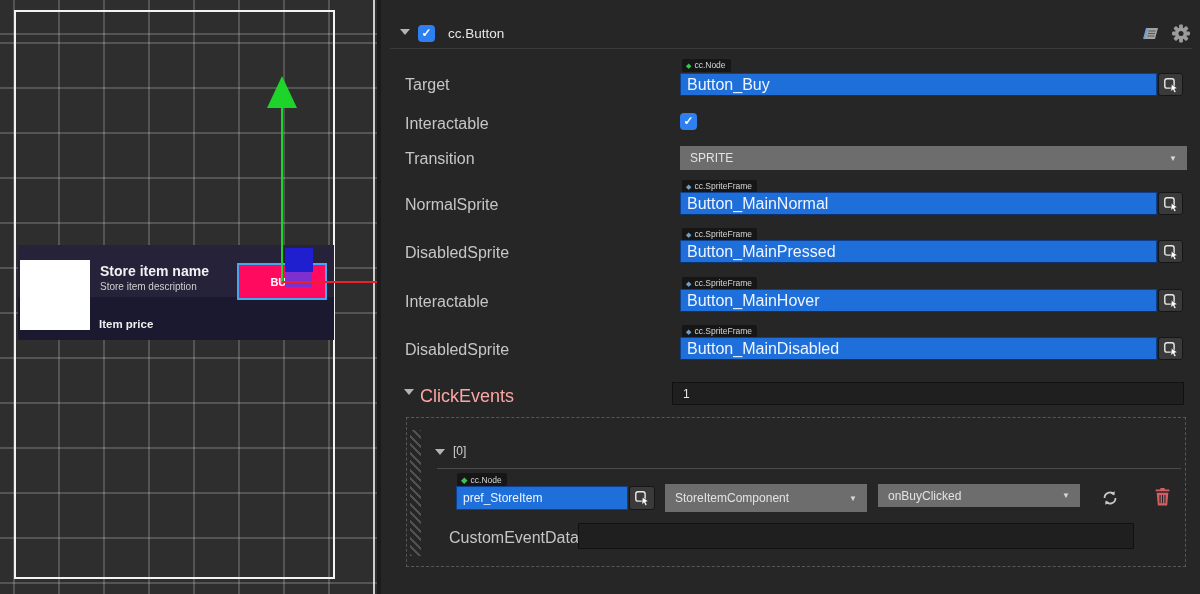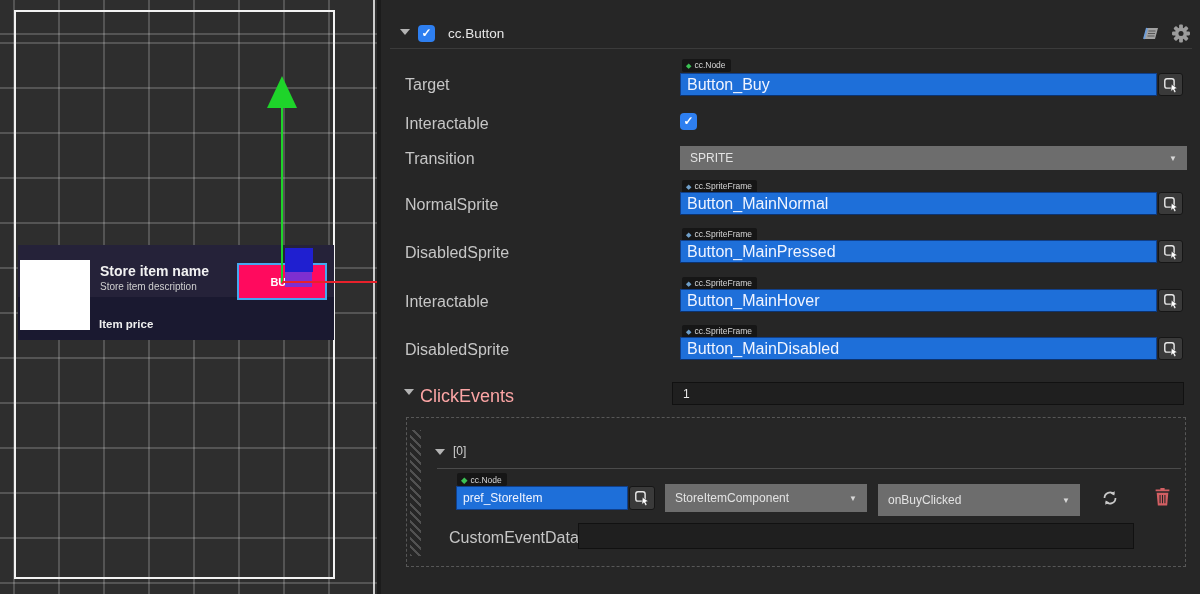"onBuyClicked" .drop-handler { height: 32px -> 23px }
